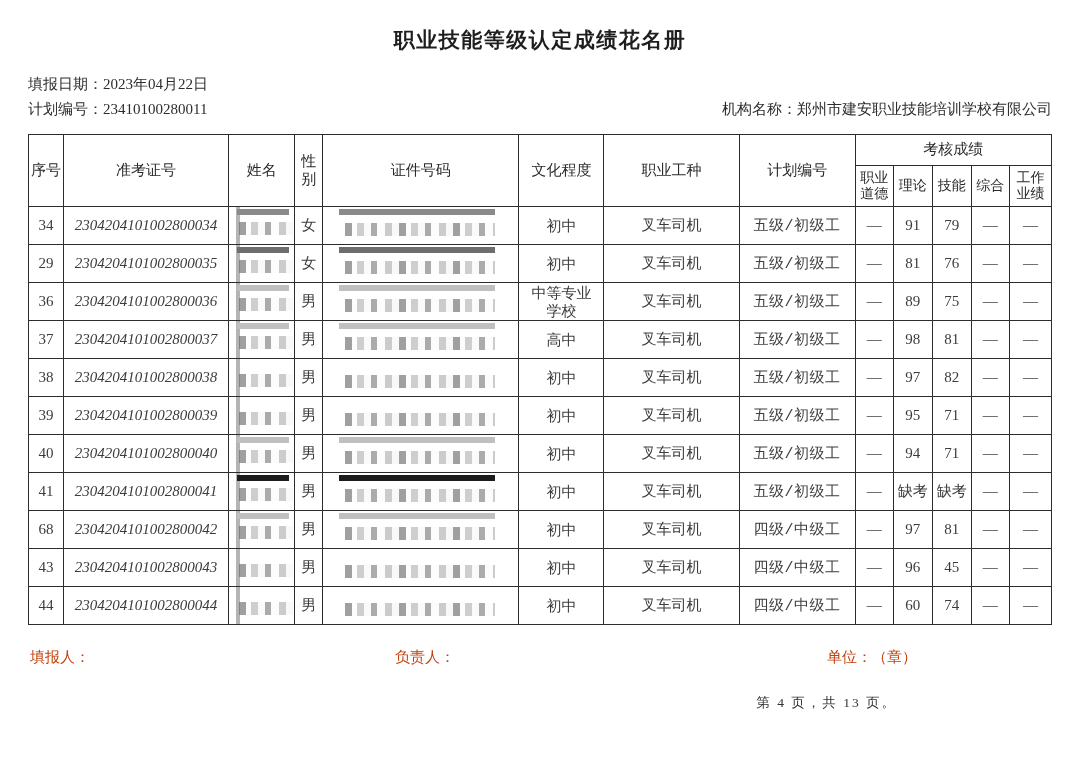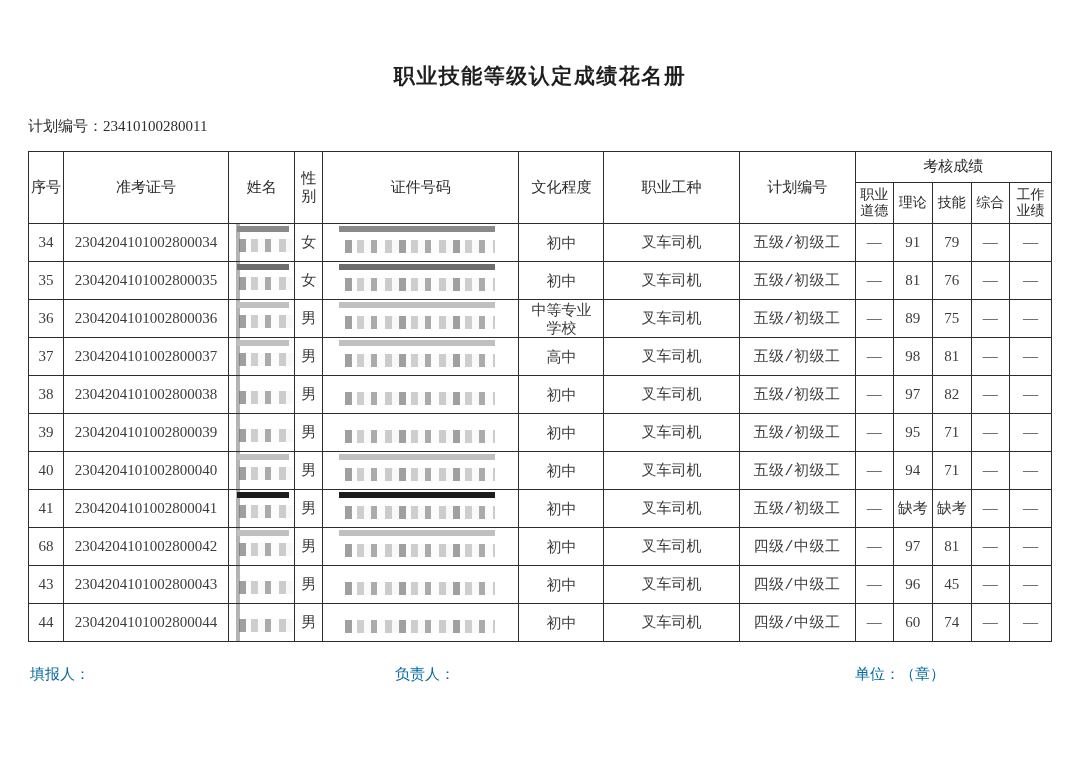"职业技能等级认定成绩花名册" .doc-title { padding-top: 62px -> 26px }
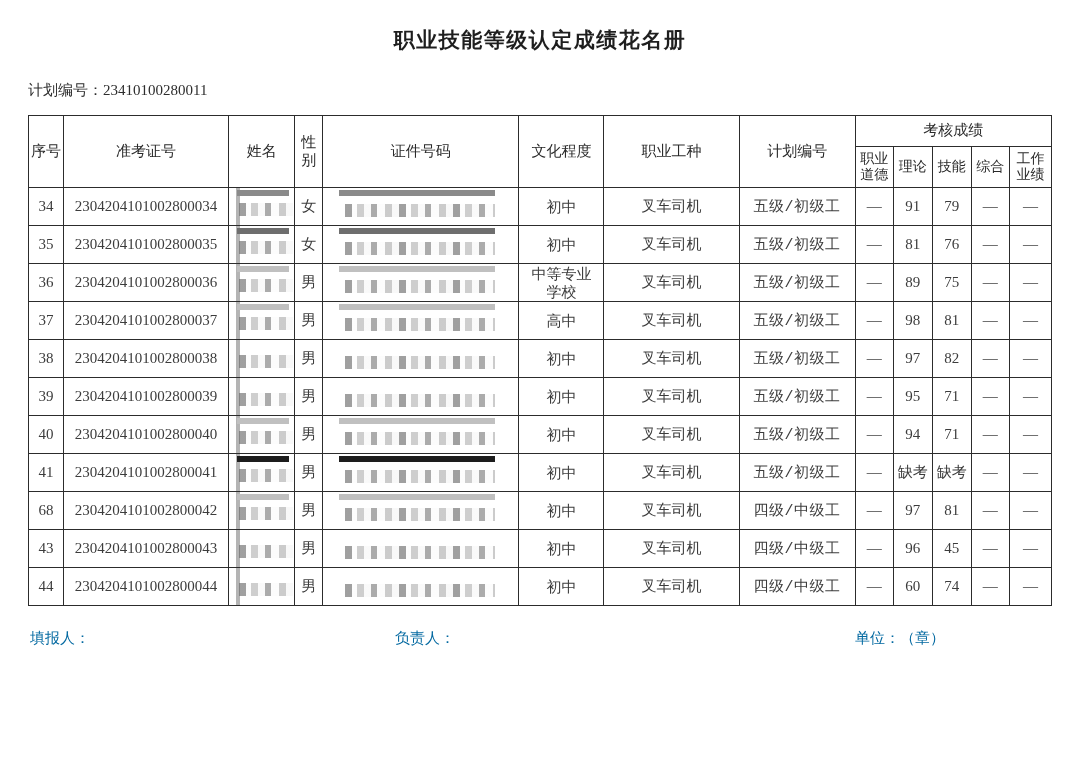"填报日期：2023年04月22日" span.meta-item { html: none -> <span>填报日期：2023年04月22日</span> }
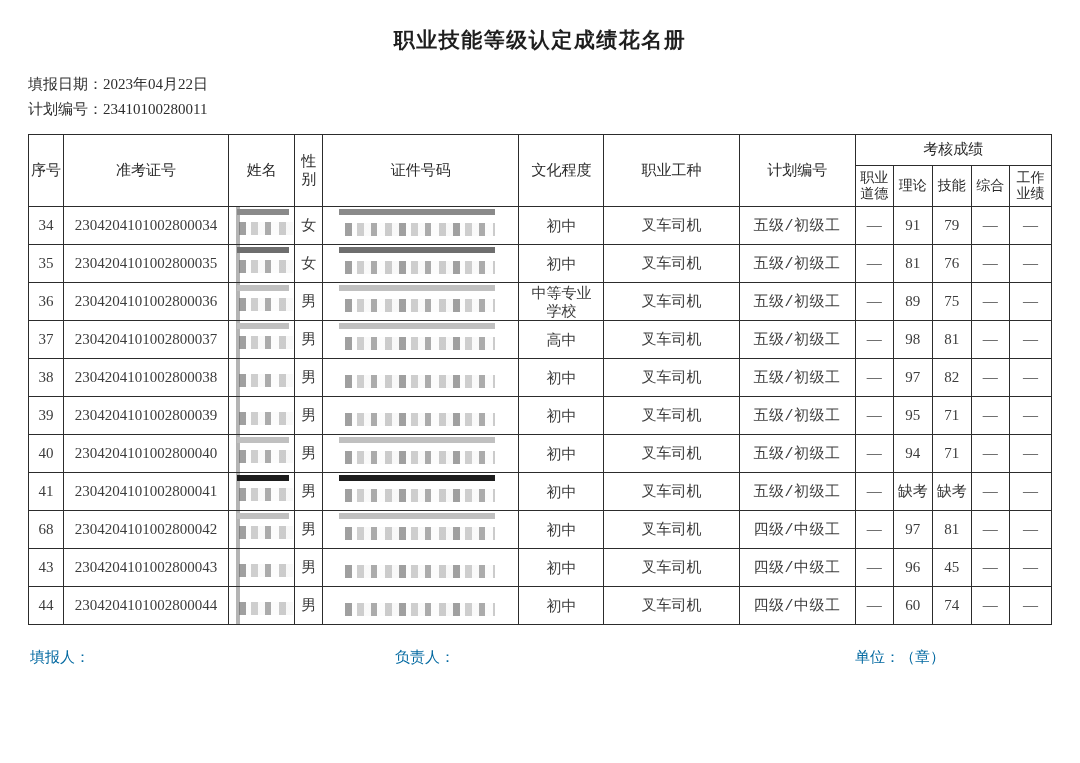"机构名称：郑州市建安职业技能培训学校有限公司" span.meta-item { html: none -> <span>机构名称：郑州市建安职业技能培训学校有限公司</span> }
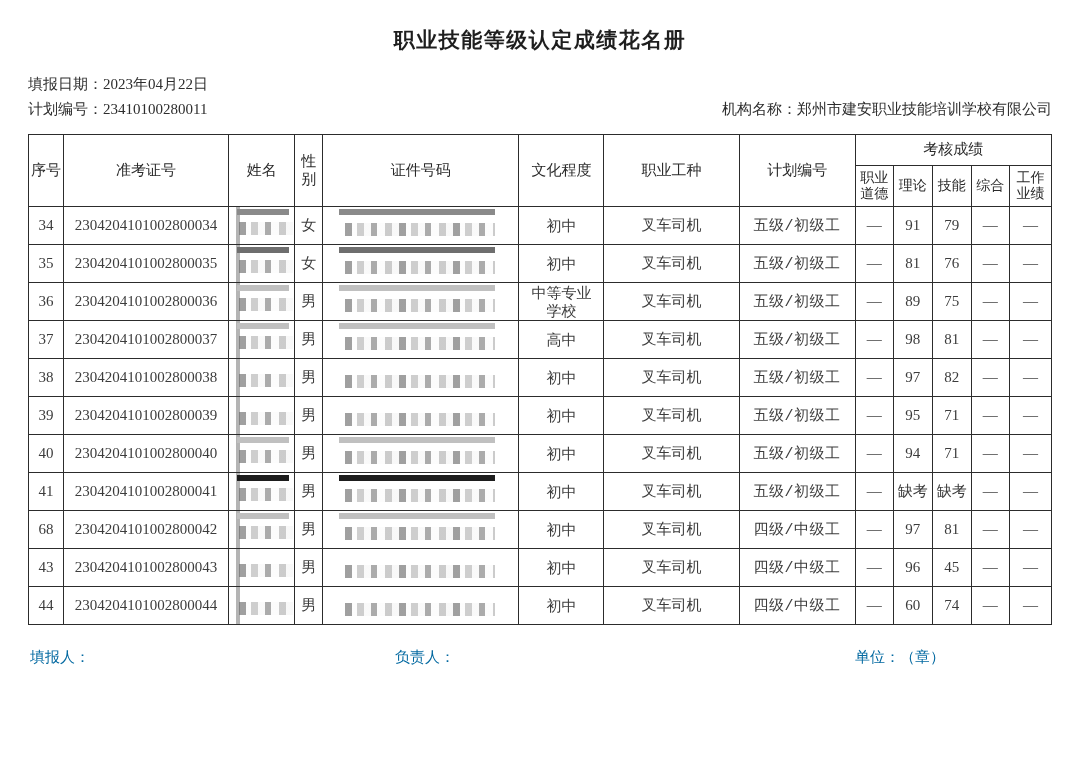"2304204101002800034" td.ticket { font-style: none -> italic }
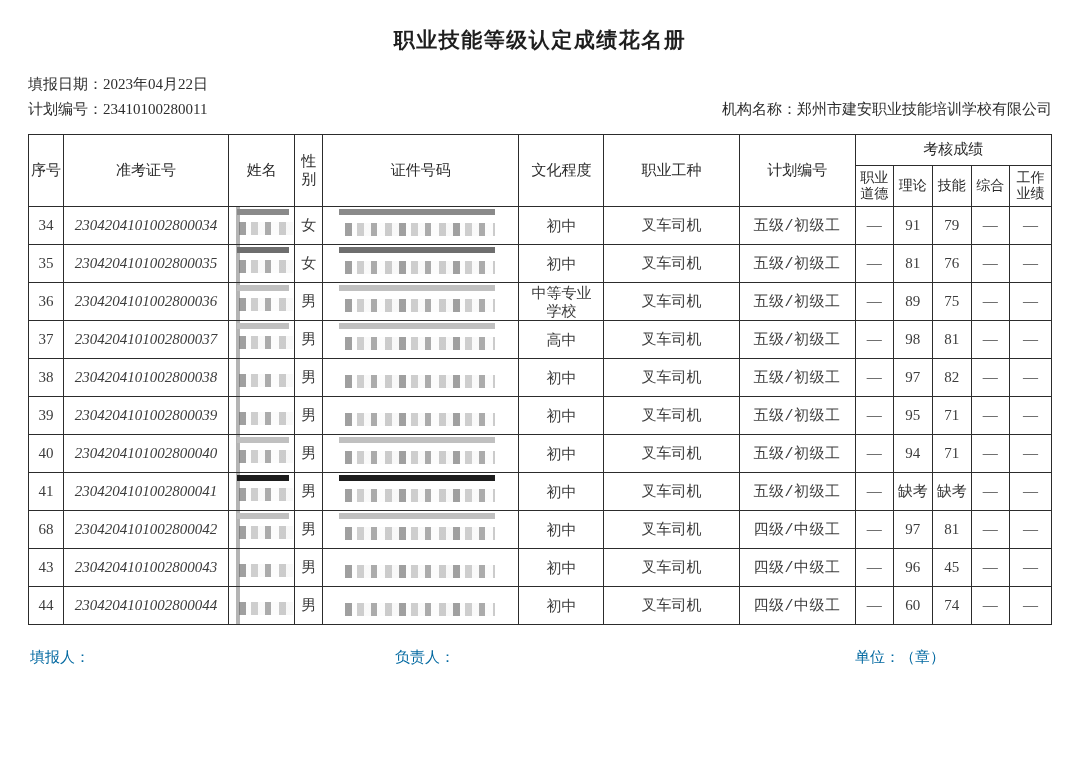"35" td { text: 35 -> 29 }
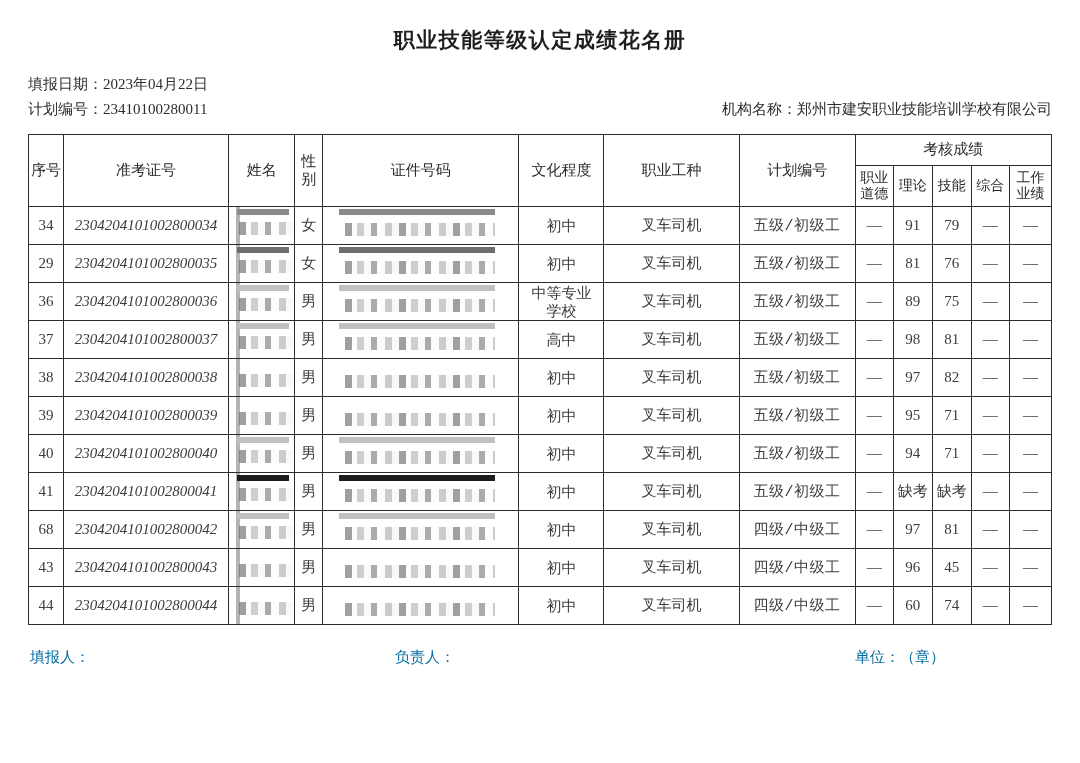"填报人：" .sign-row { color: #0369a1 -> #c2410c }
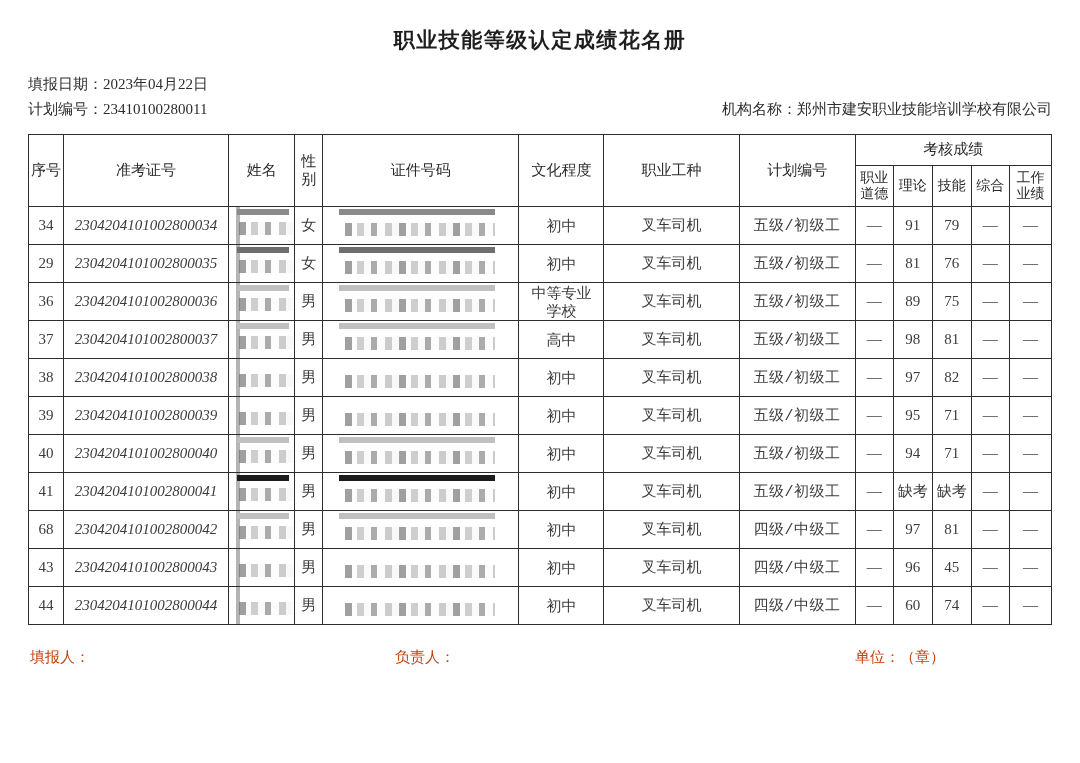"单位：（章）" .sign-unit { left: 827px -> 799px }
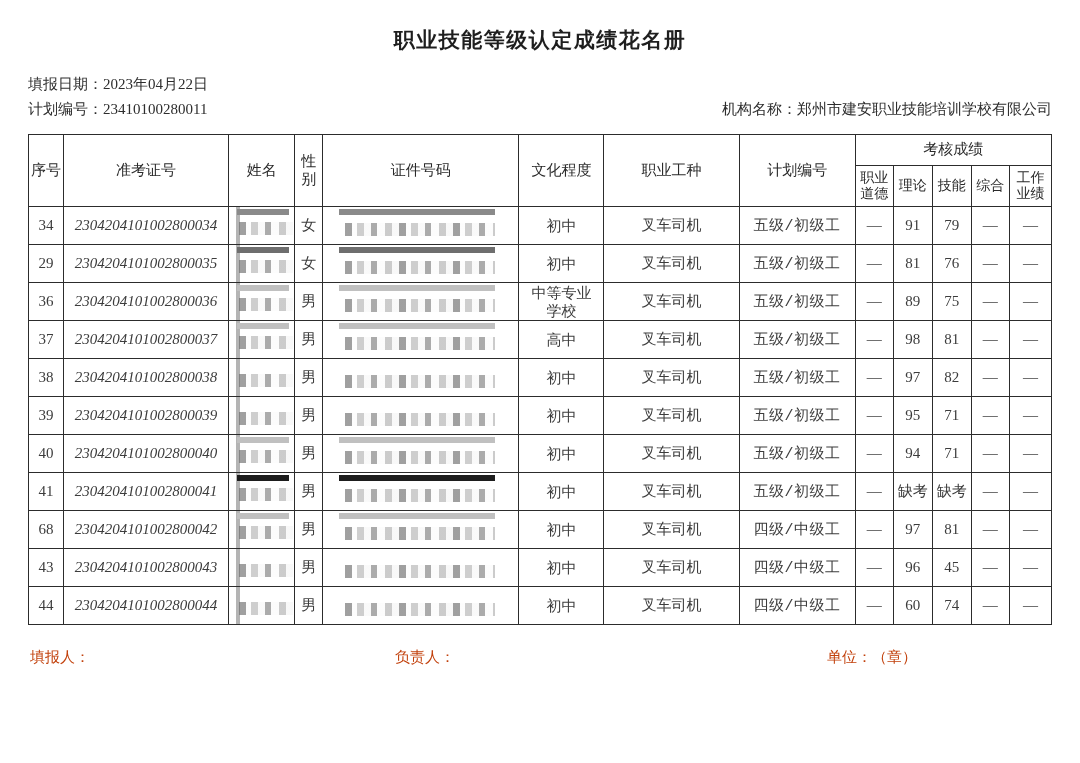"第 4 页，共 13 页。" div.page-indicator { html: none -> <div>第 4 页，共 13 页。</div> }
